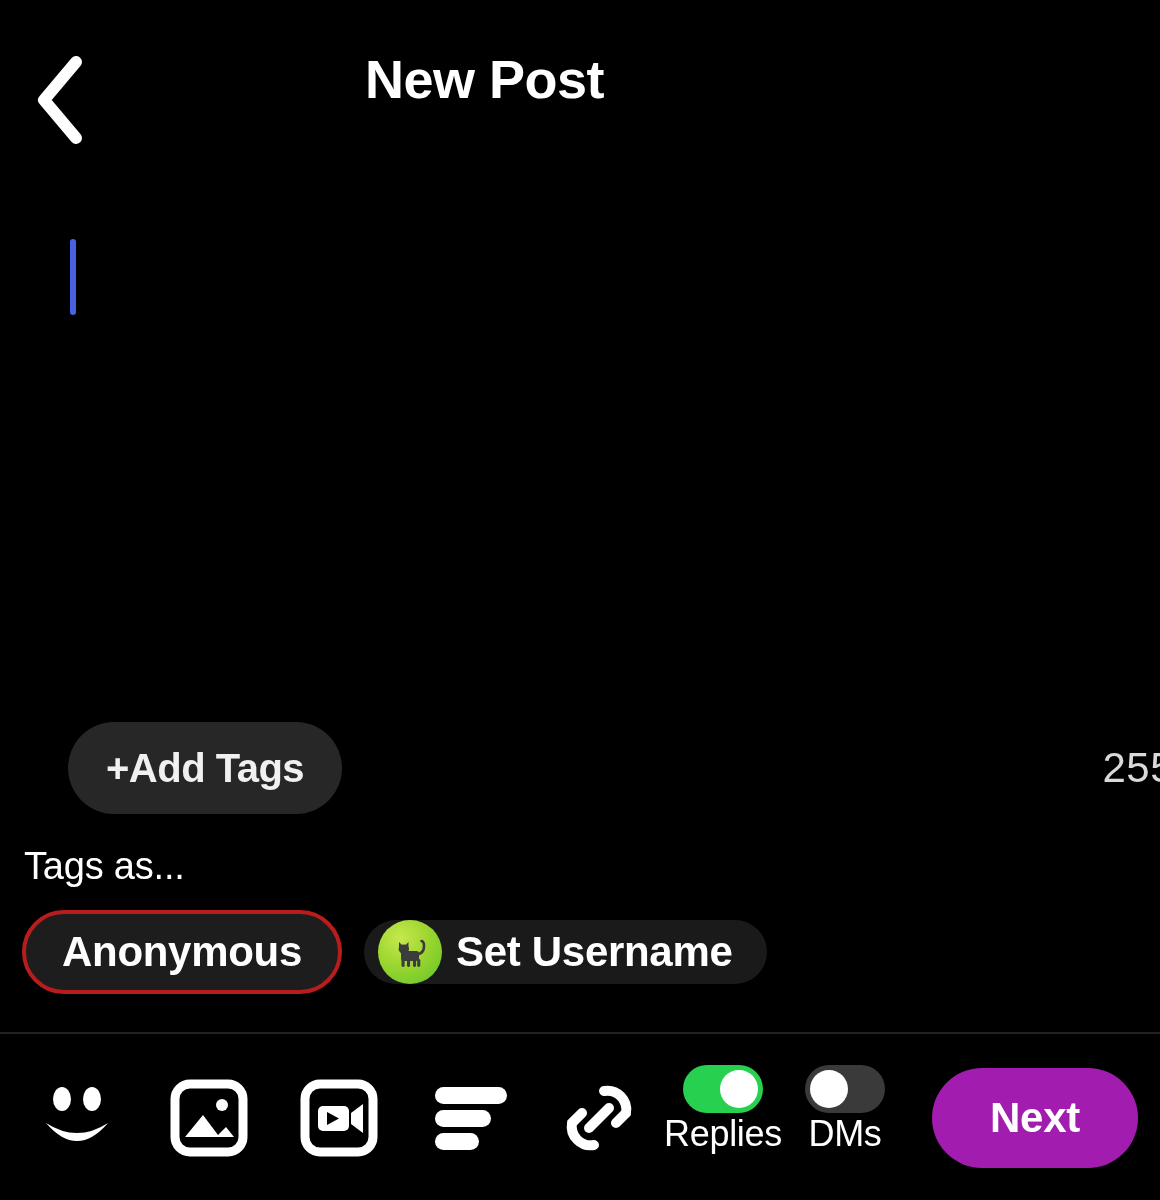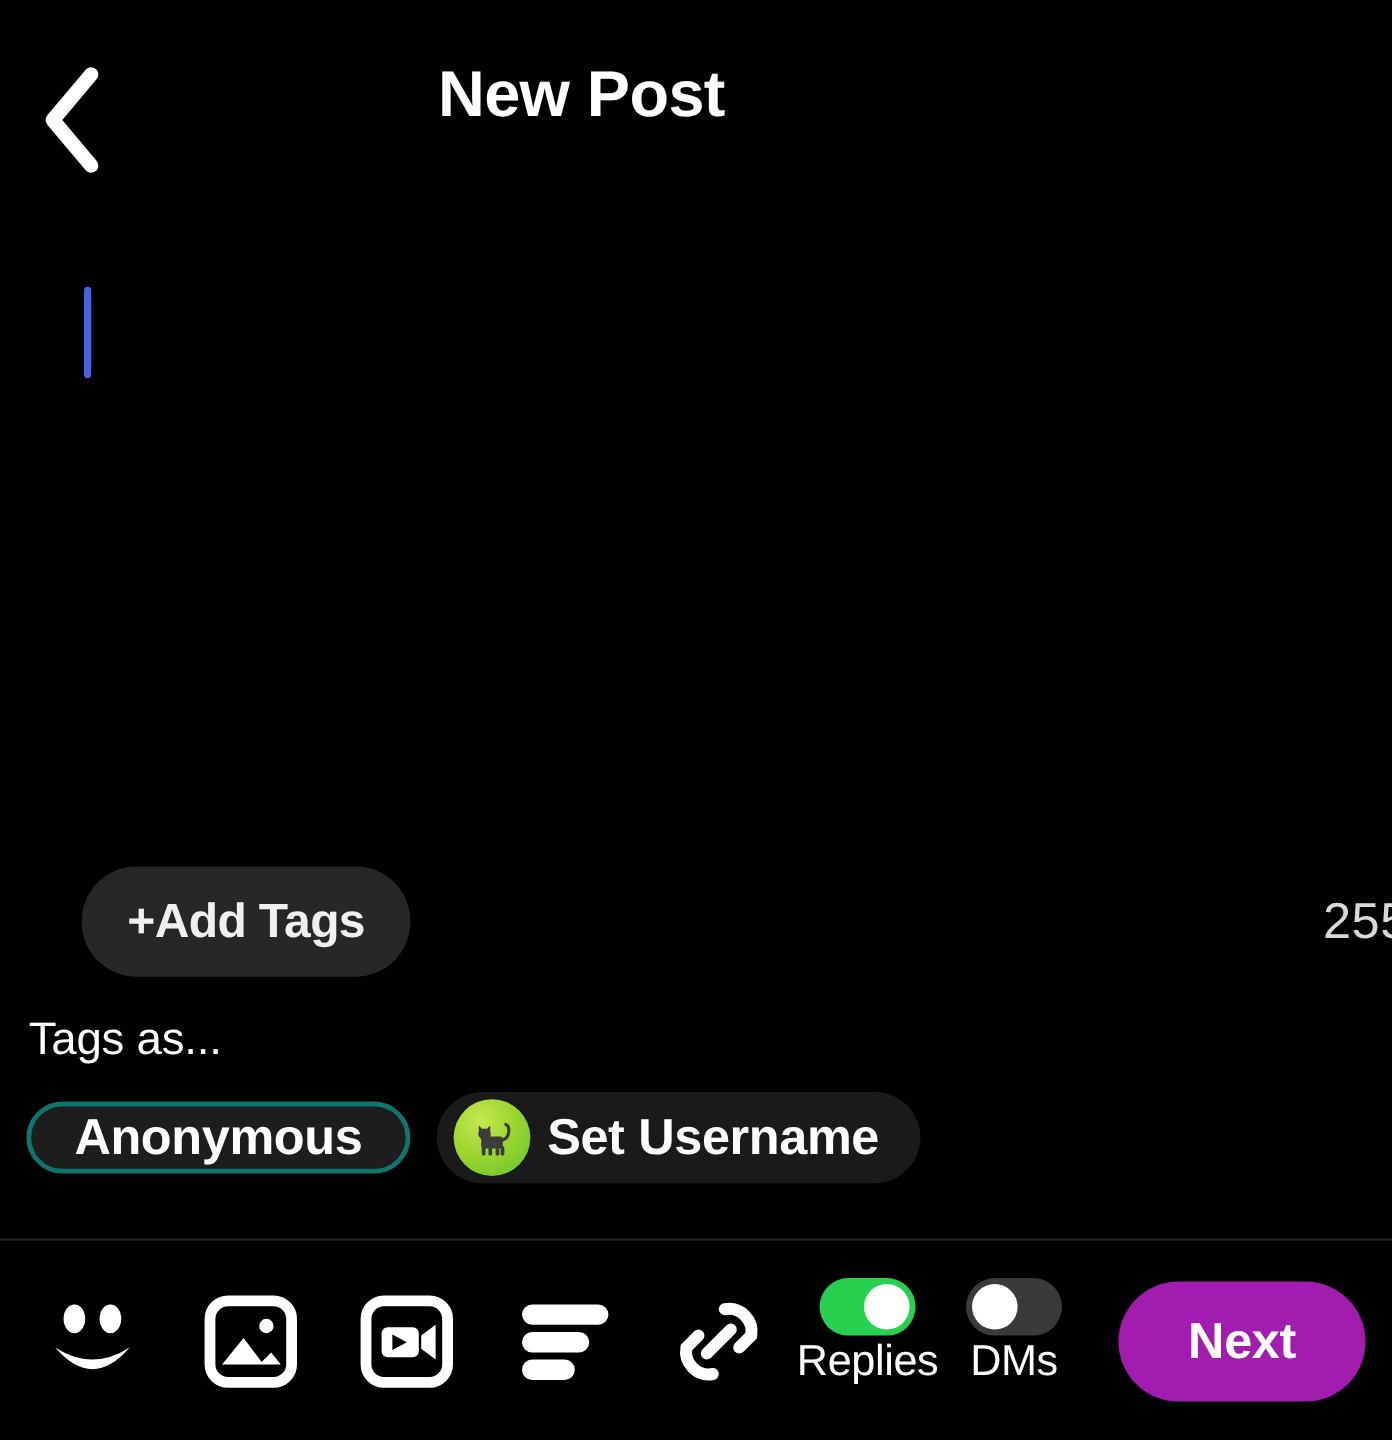"Anonymous" .pill-anon { border: 4px solid #0f766e -> 4px solid #b91c1c; height: 60px -> 84px }
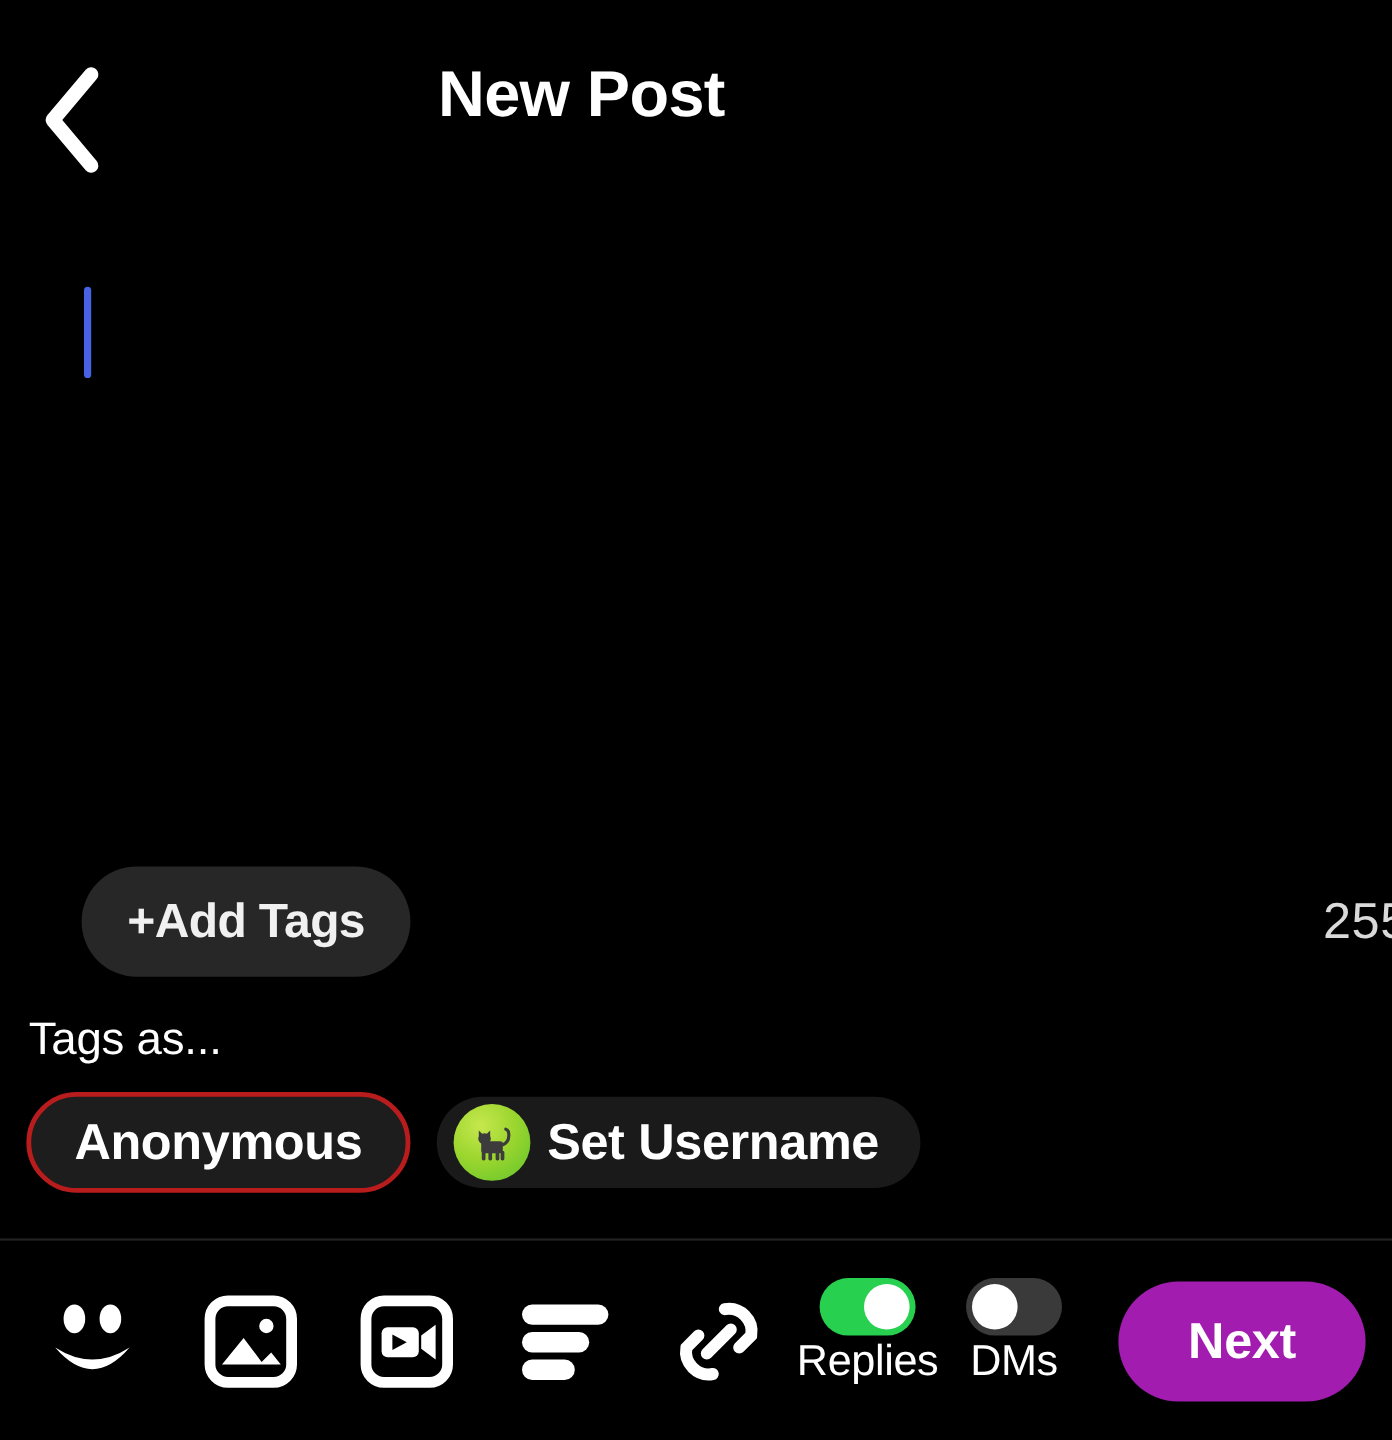"Set Username" .pill-user { height: 76px -> 64px }
